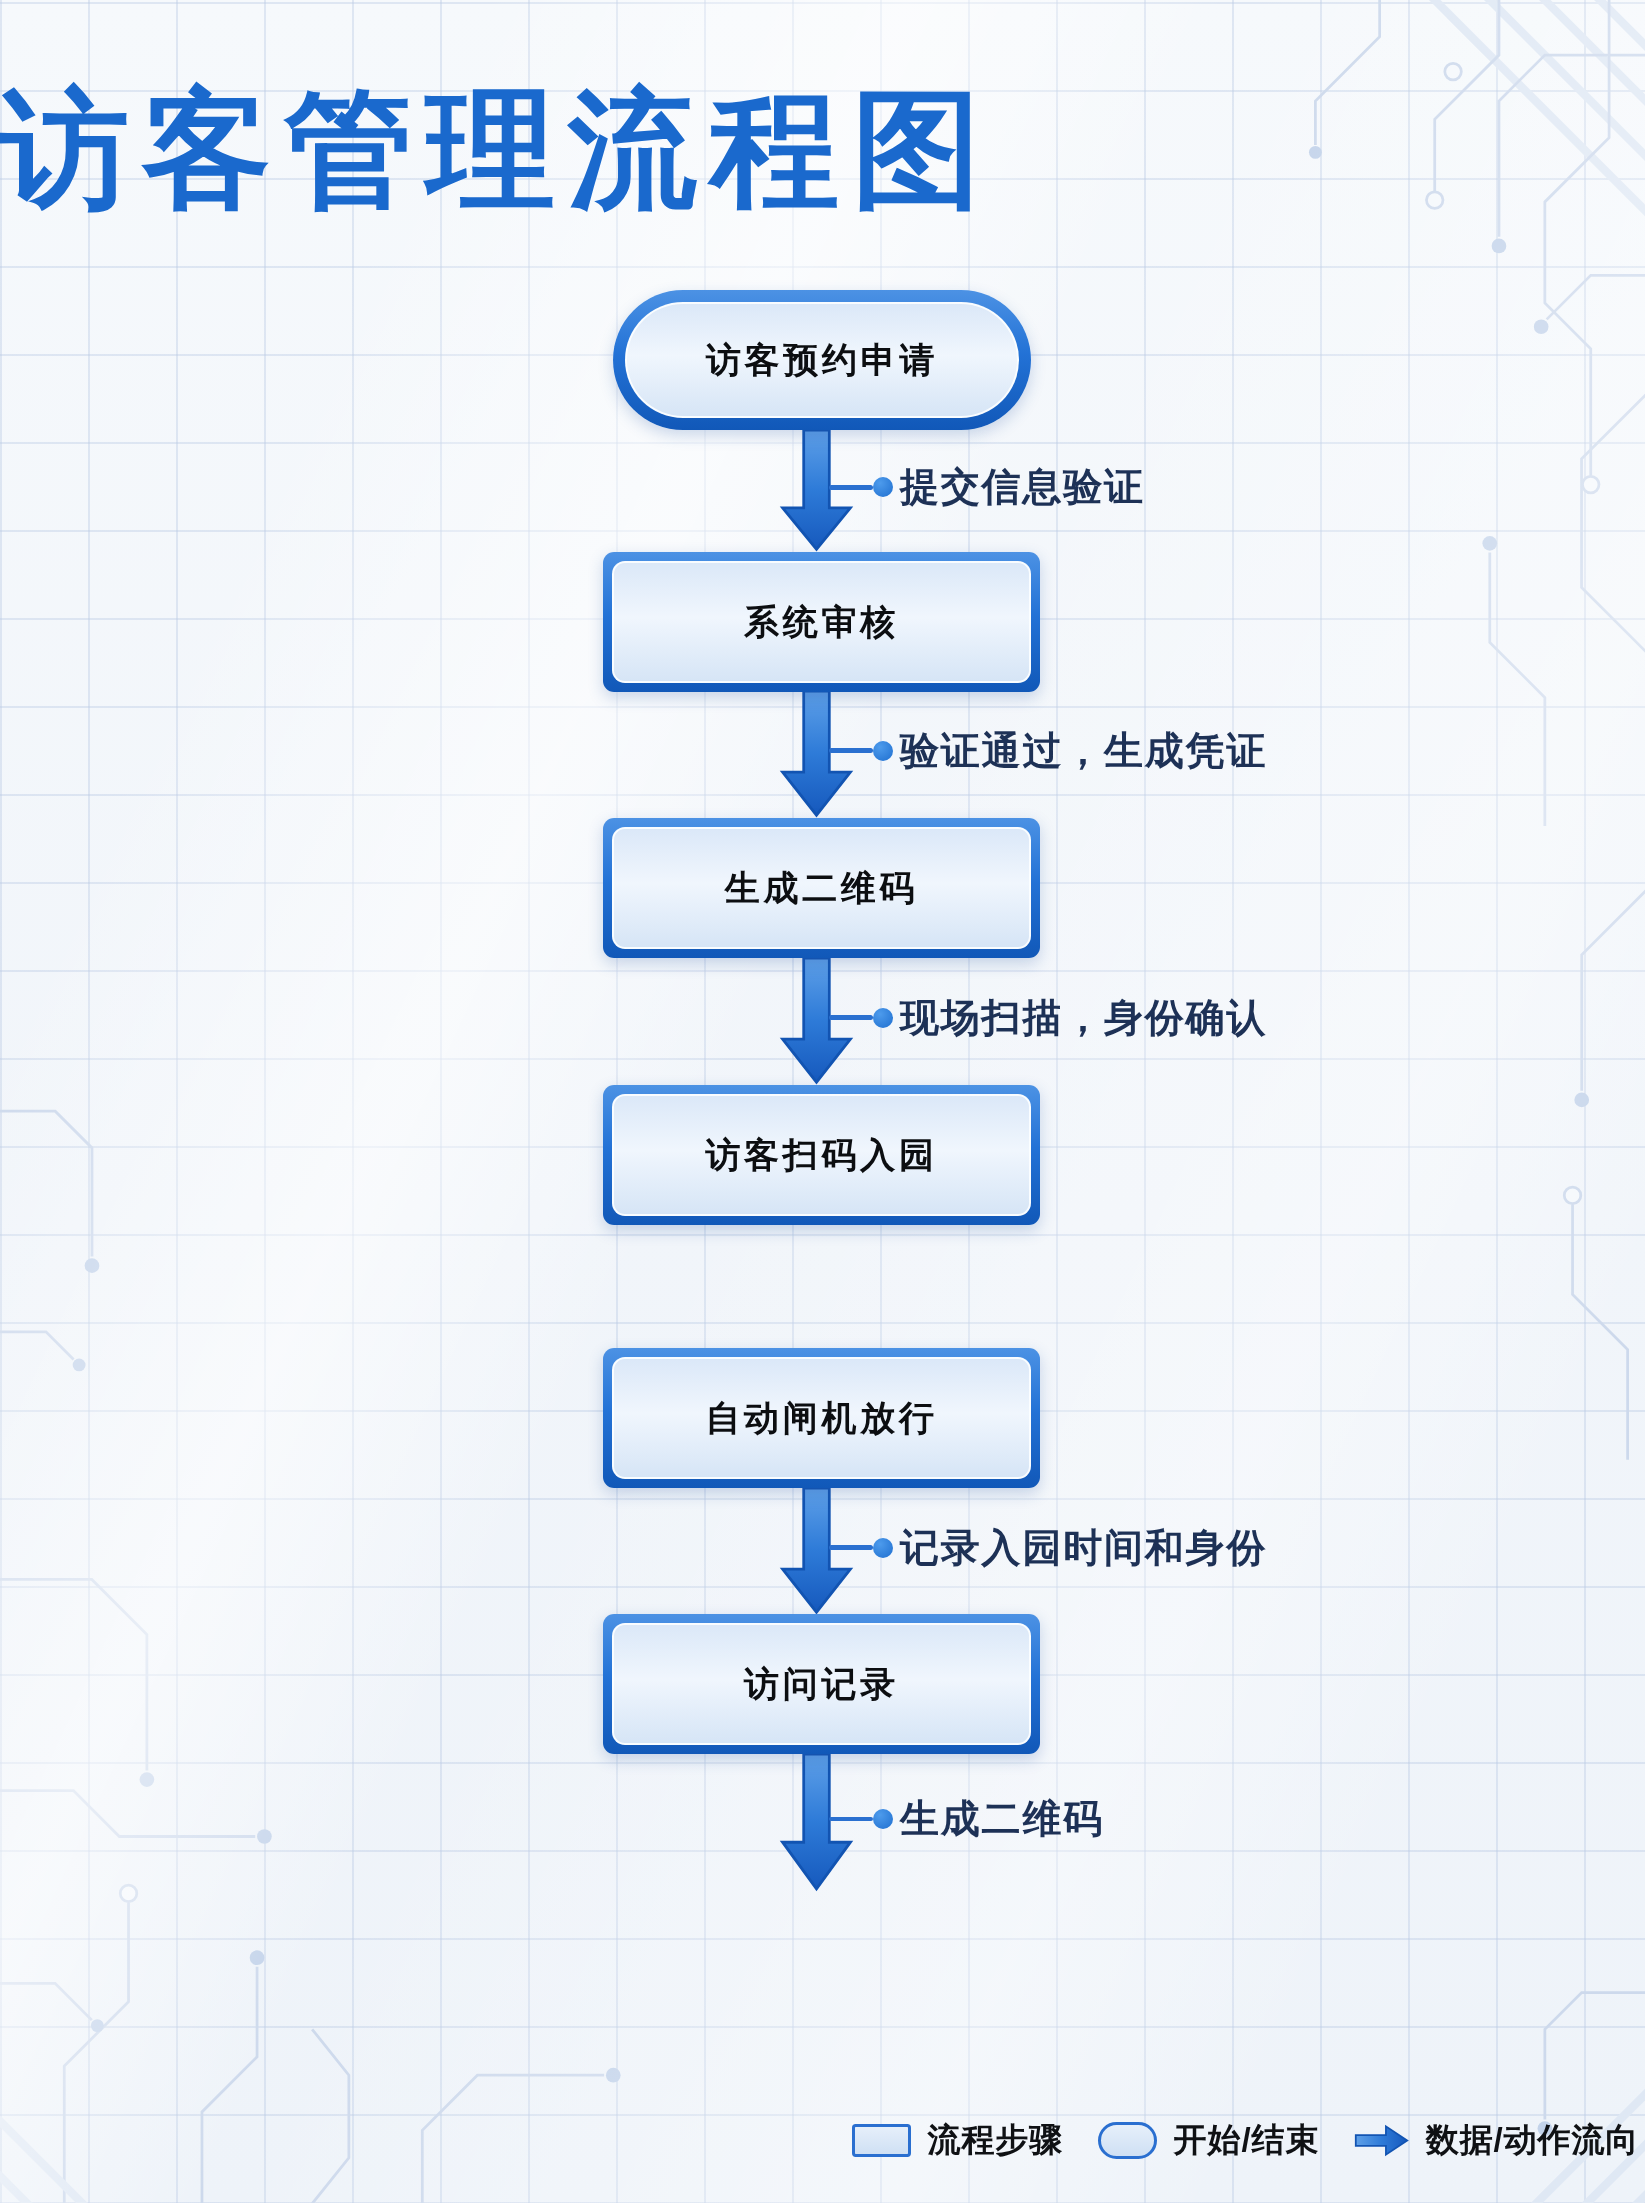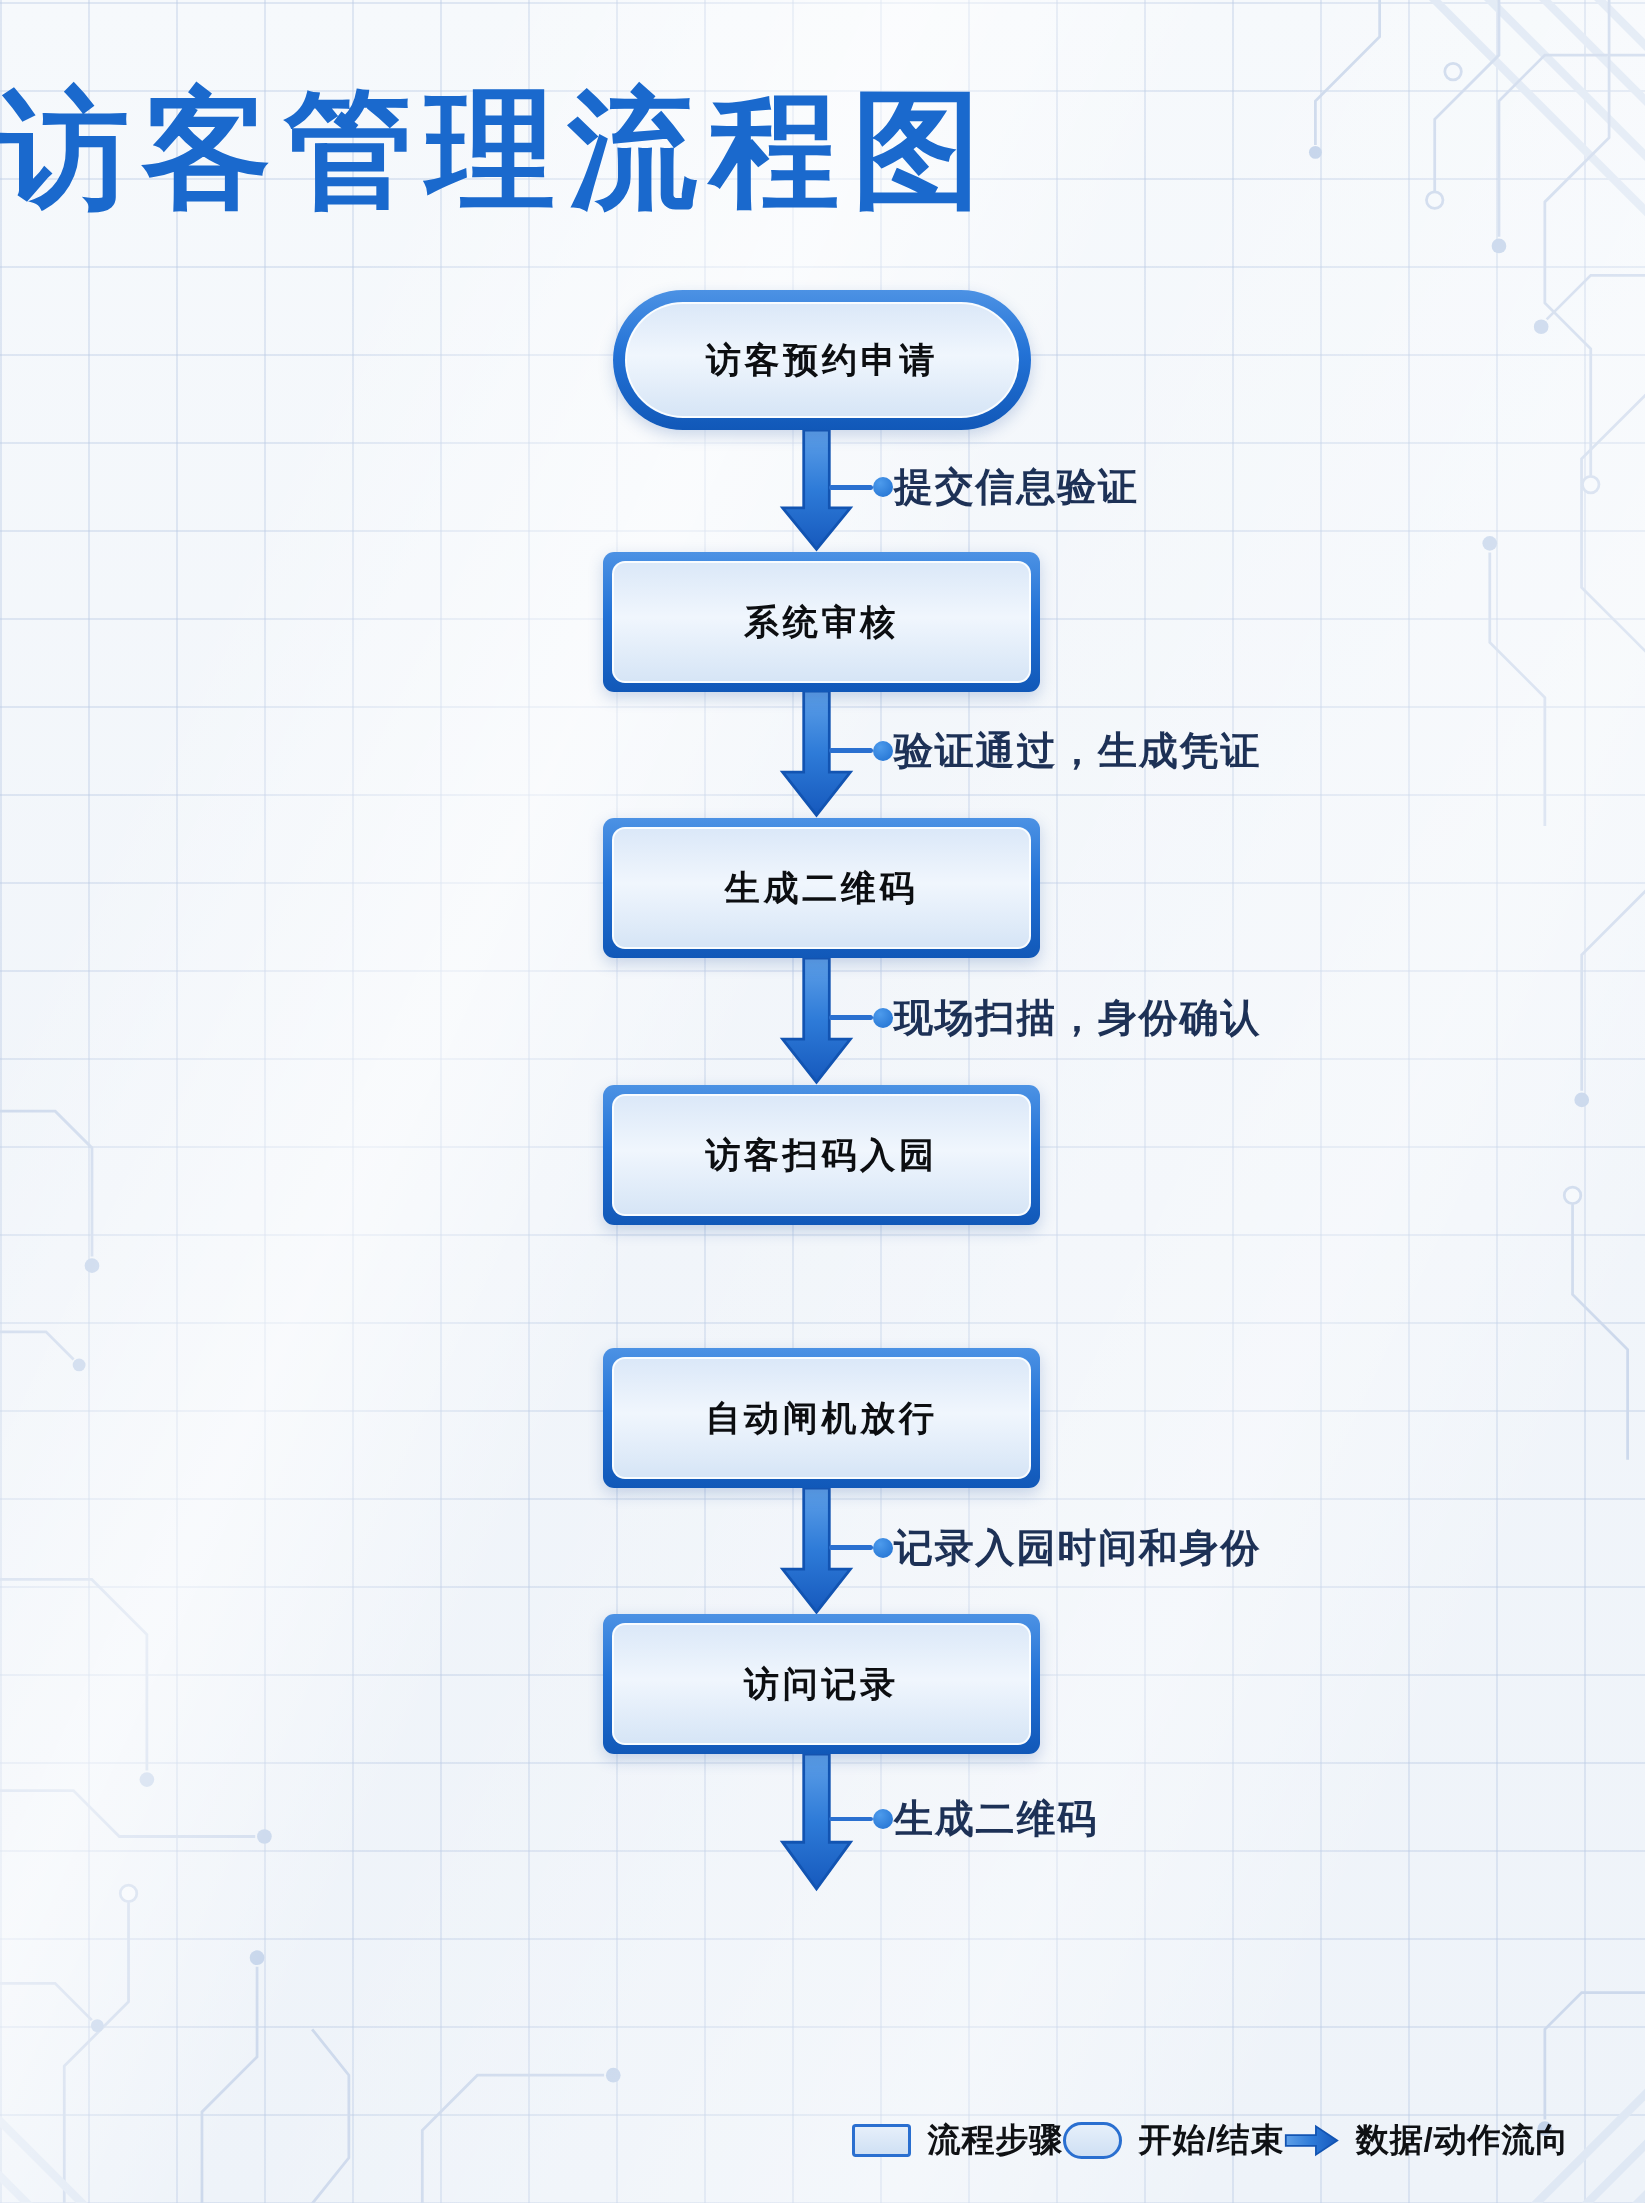"提交信息验证" .edge-label { margin-left: 1px -> 7px }
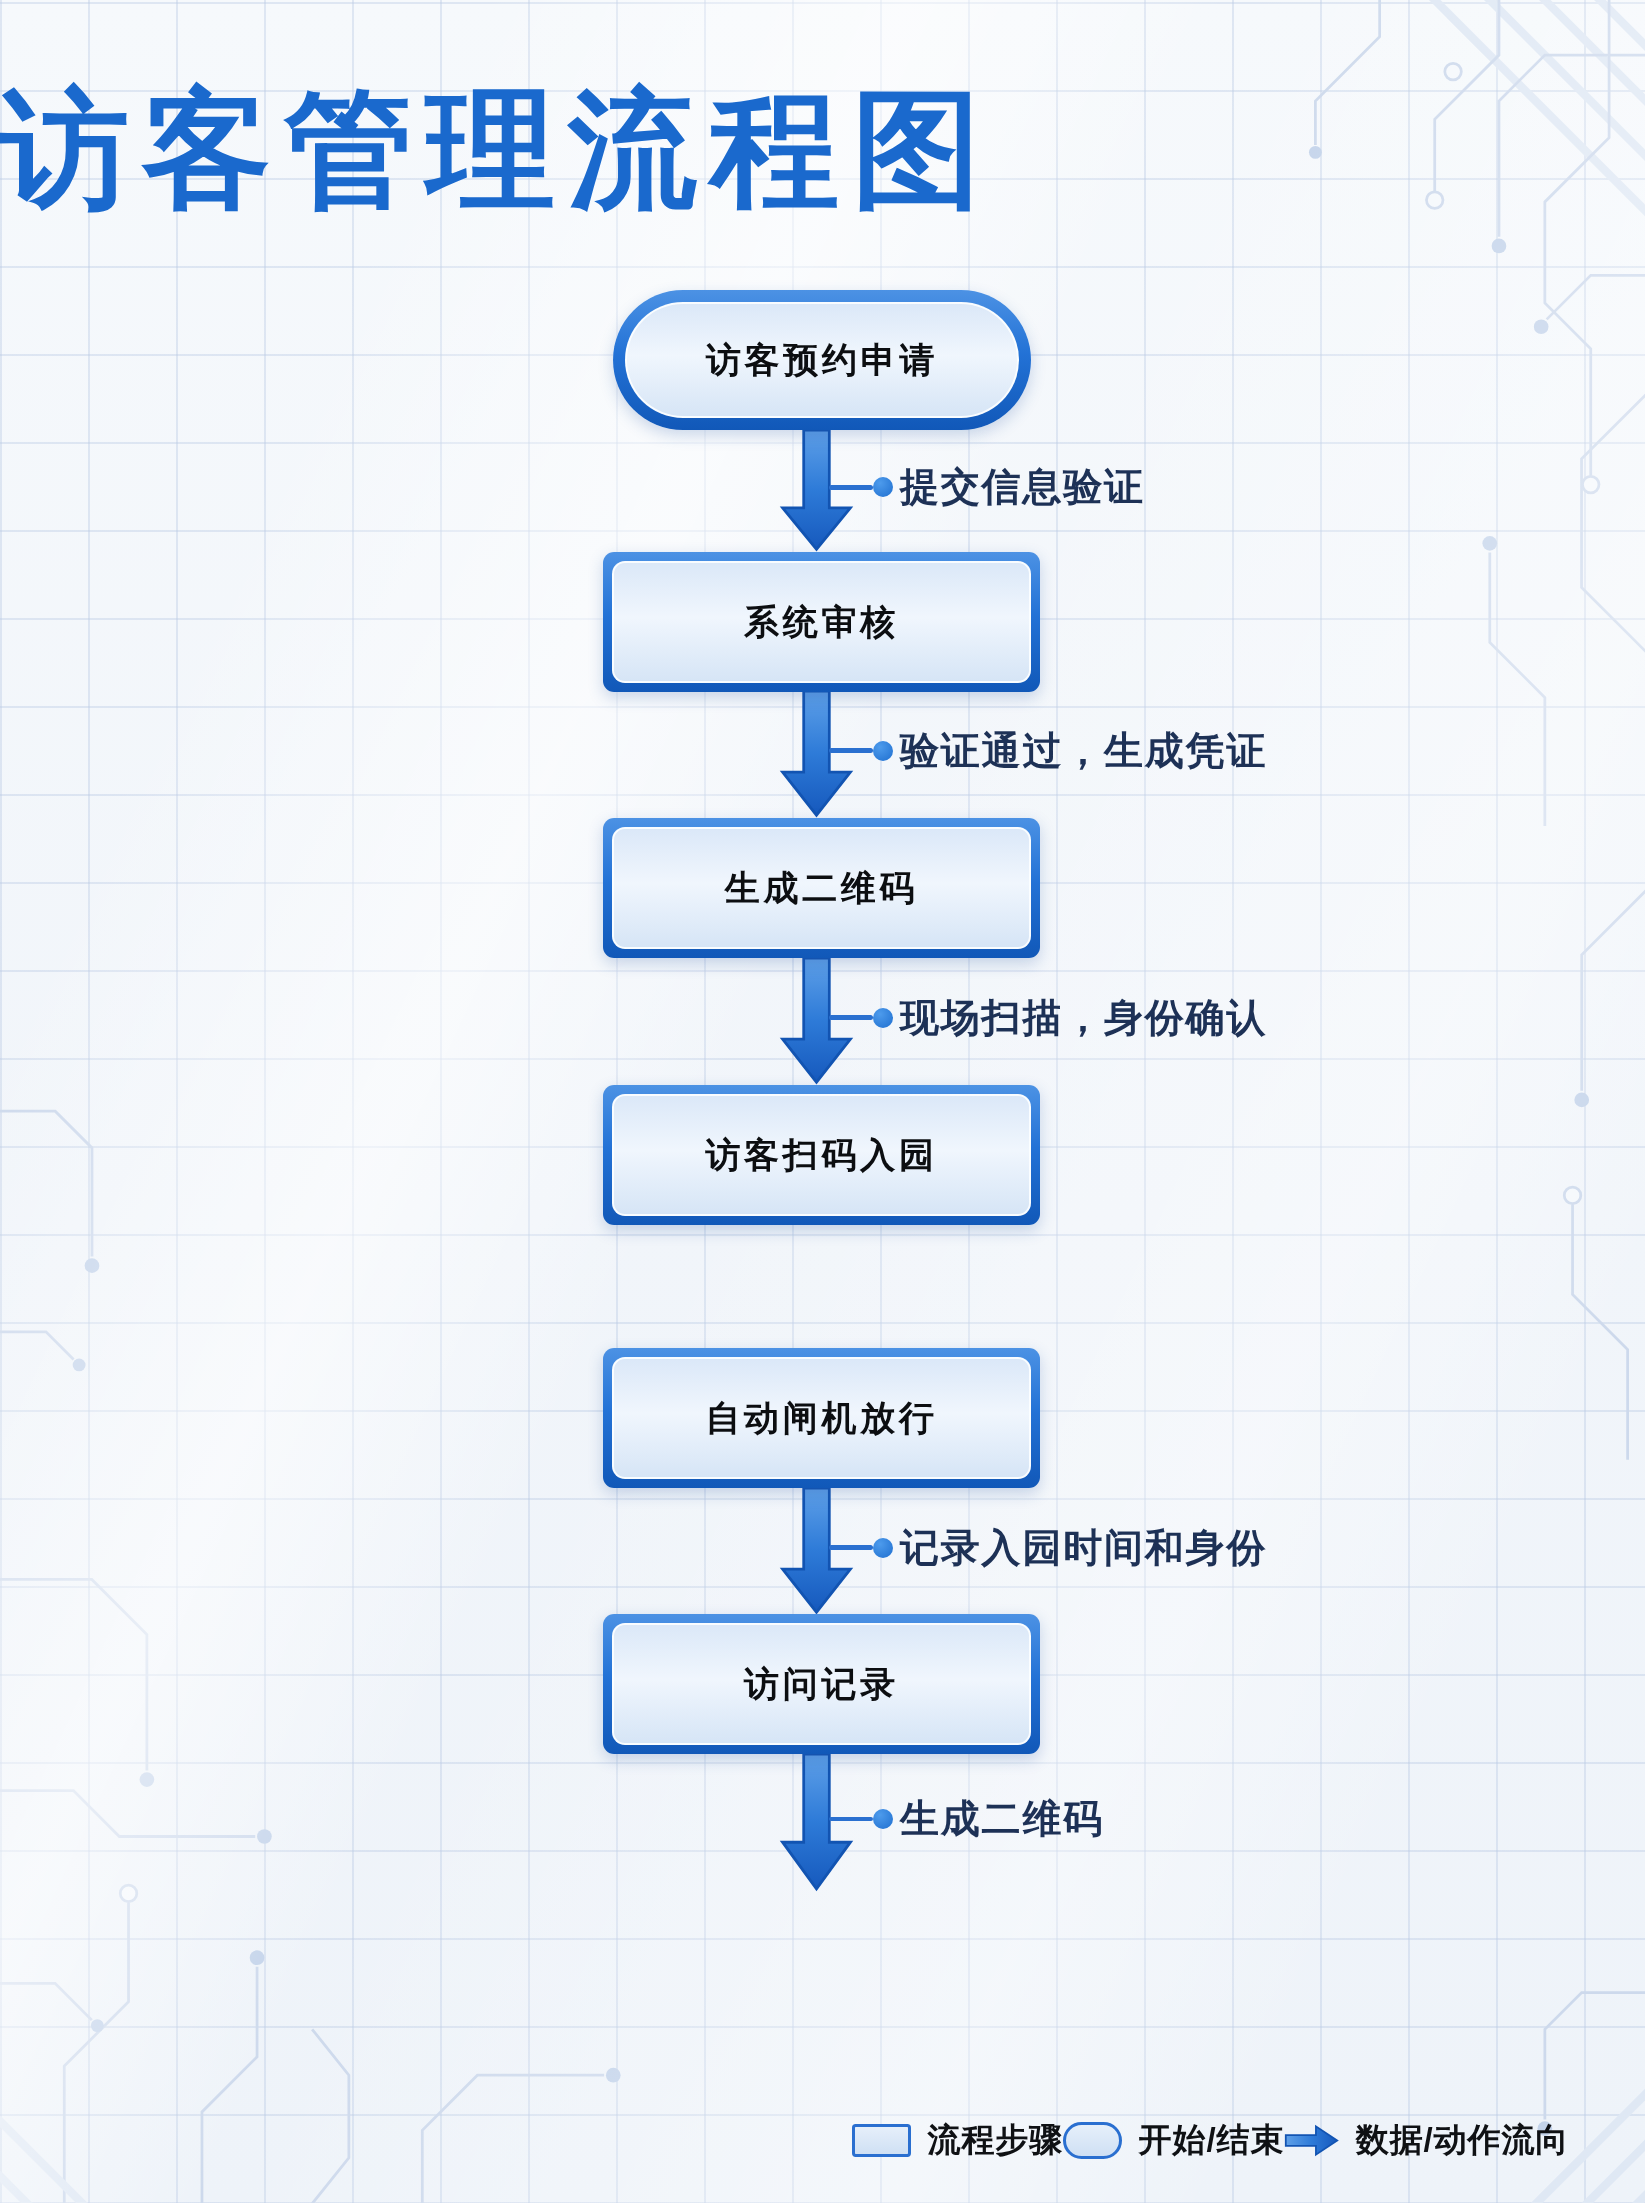"流程步骤" .legend { gap: none -> 35px }
